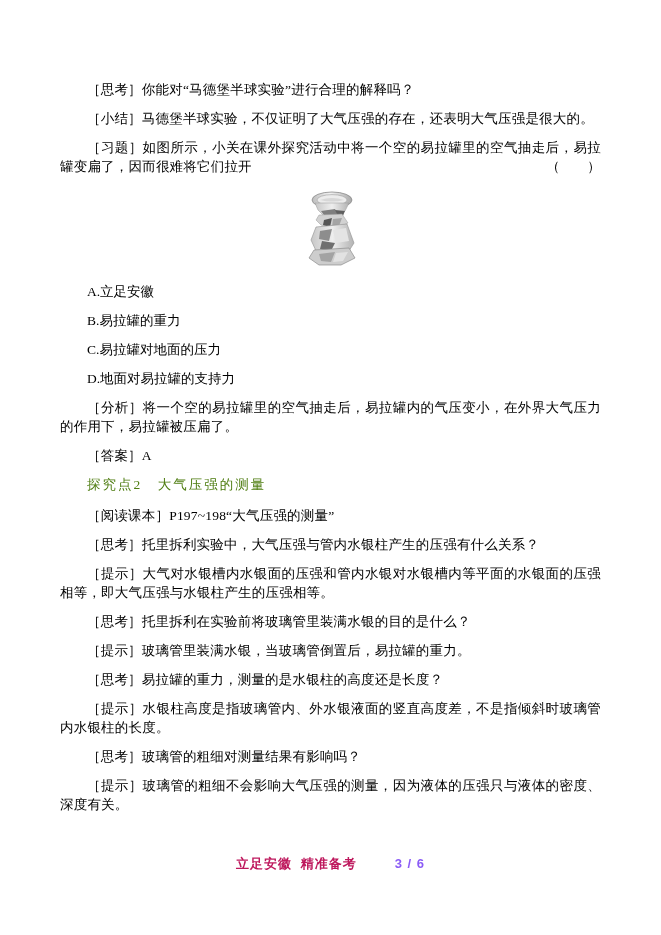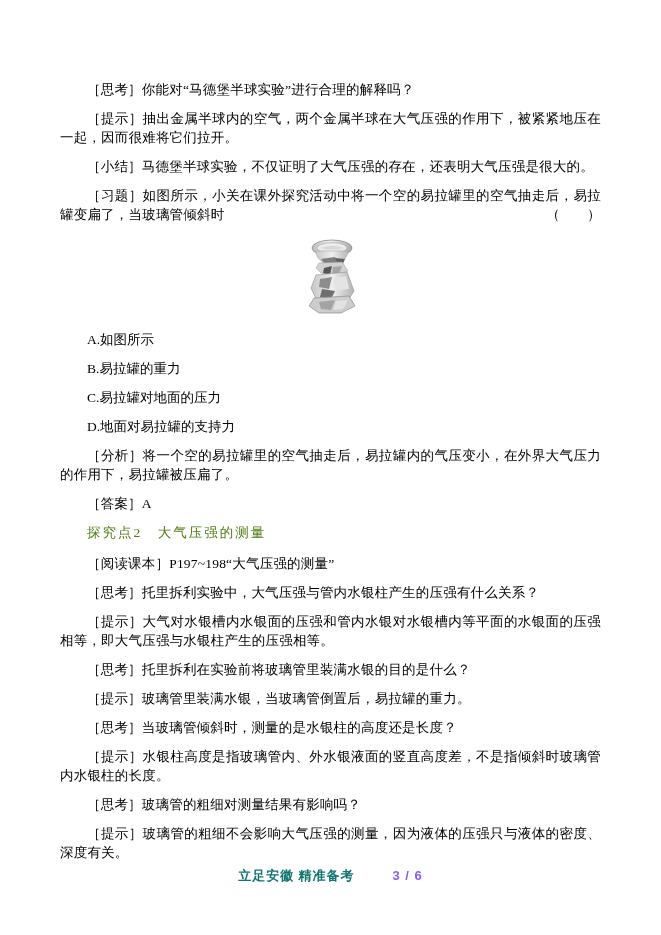"［提示］抽出金属半球内的空气，两个金属半球在大气压强的作用下，被紧紧地压在一起，" p.doc-par { html: <p>［提示］抽出金属半球内的空气，两个金属半球在大气压强的作用下，被紧紧地压在一起，因而很难将它们拉开。</p> -> none }
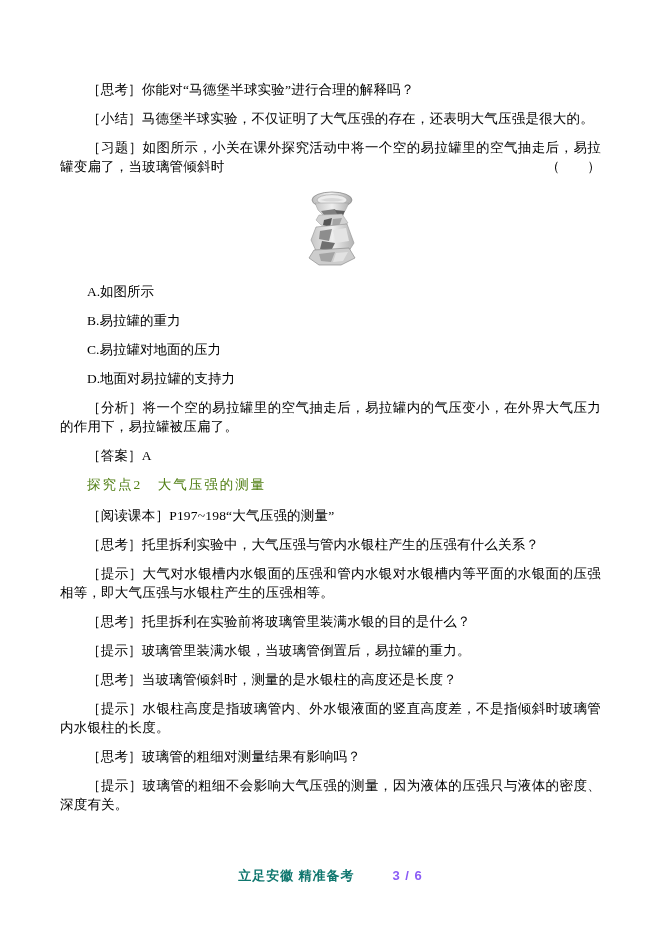"［习题］如图所示，小关在课外探究活动中将一个空的易拉罐里的空气抽走后，易拉罐变扁" span { text: 当玻璃管倾斜时 -> 因而很难将它们拉开 }
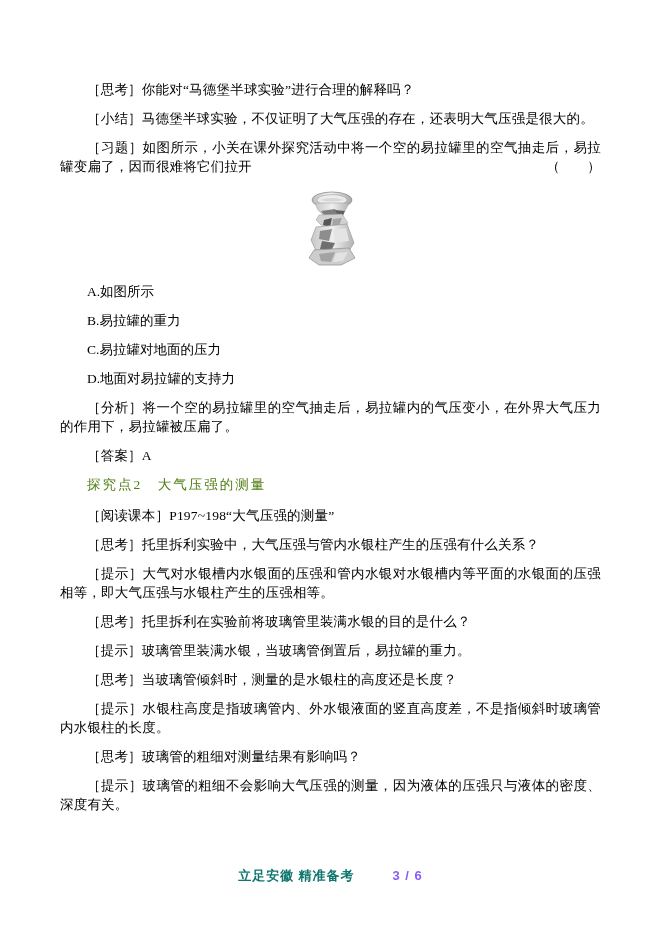"A.如图所示" p.option-par { text: A.如图所示 -> A.立足安徽 }
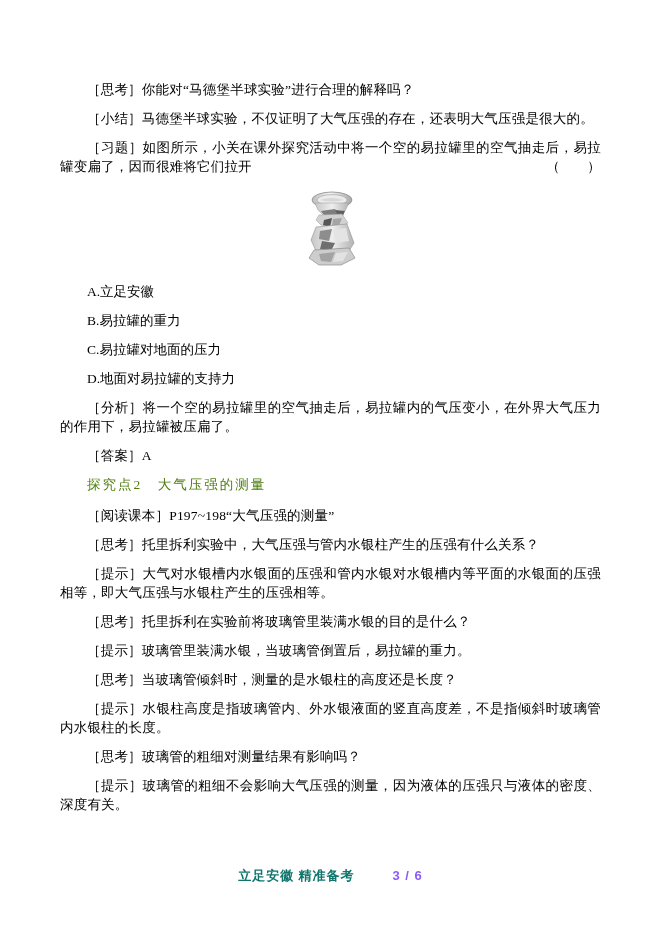"［思考］当玻璃管倾斜时，测量的是水银柱的高度还是长度？" p.doc-par { text: 当玻璃管倾斜时 -> 易拉罐的重力 }
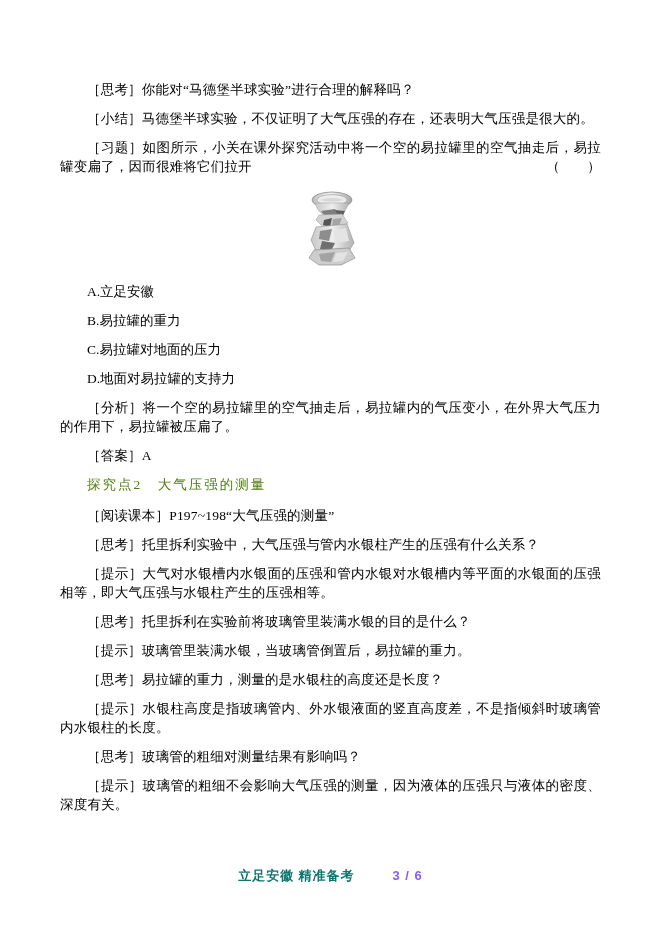"立足安徽 精准备考" .footer .slogan { color: #0f766e -> #be185d; font-family: Liberation Serif, serif -> Liberation Mono, monospace; margin-top: 12px -> none }
